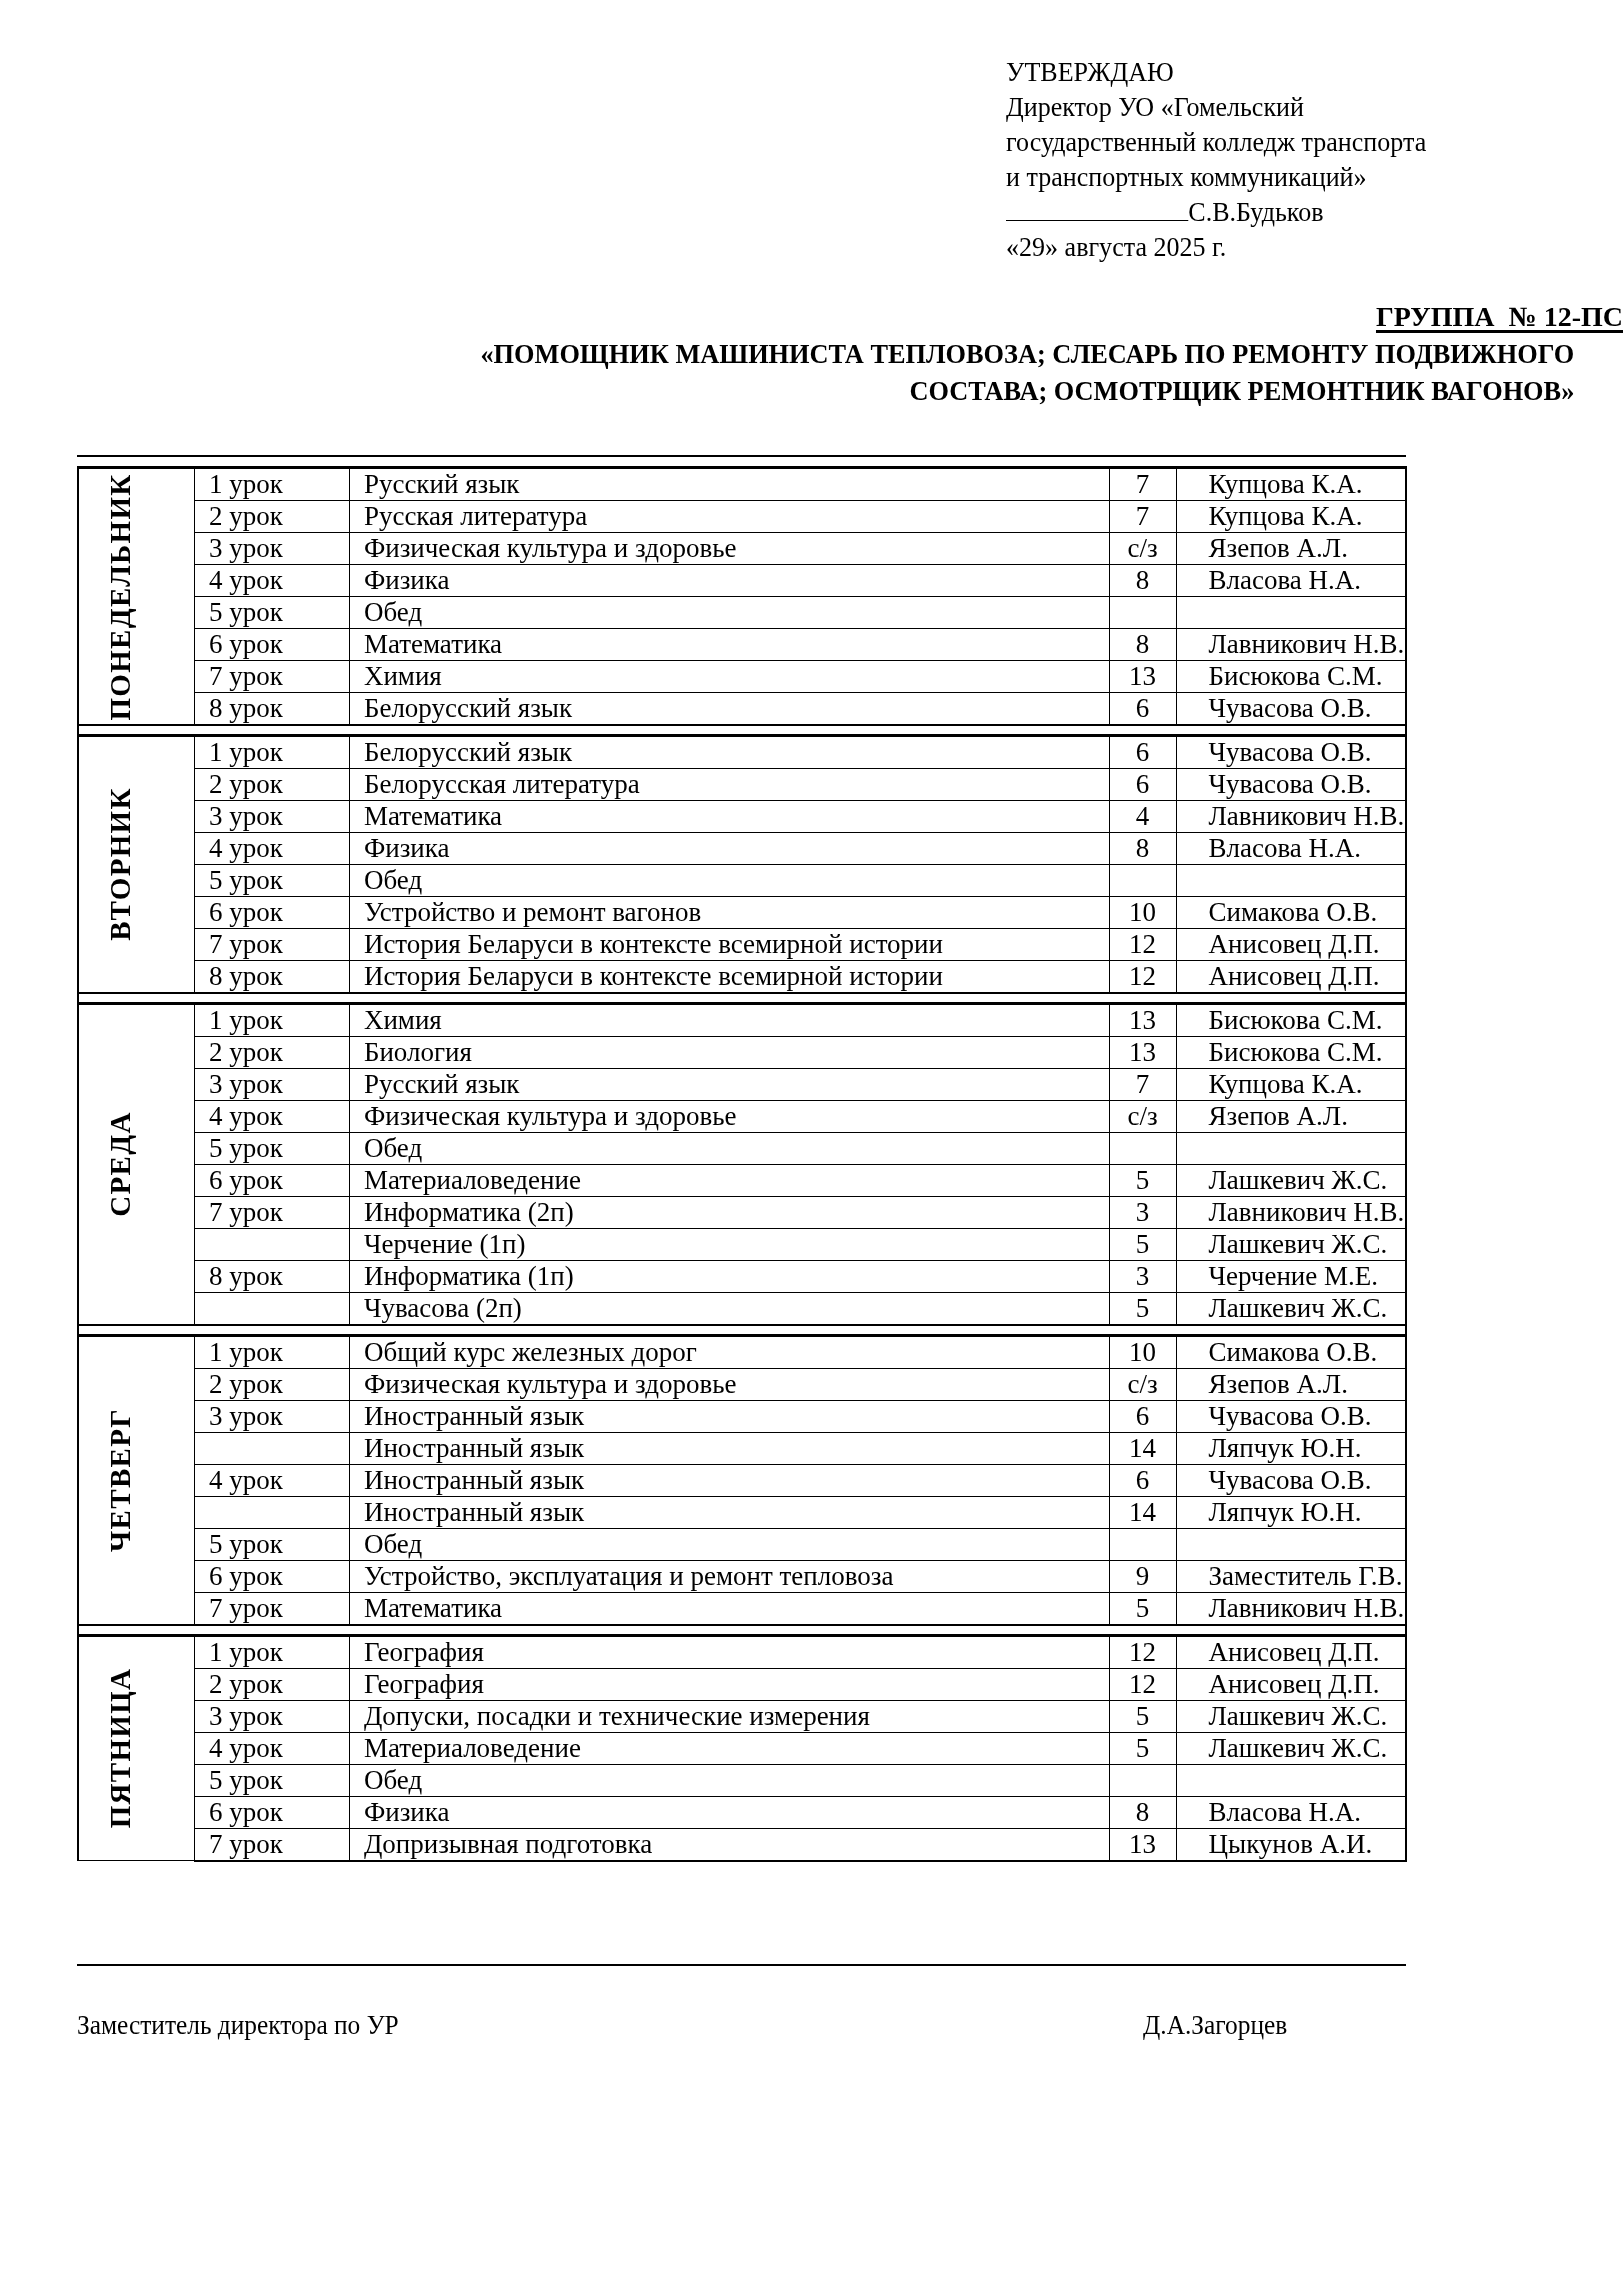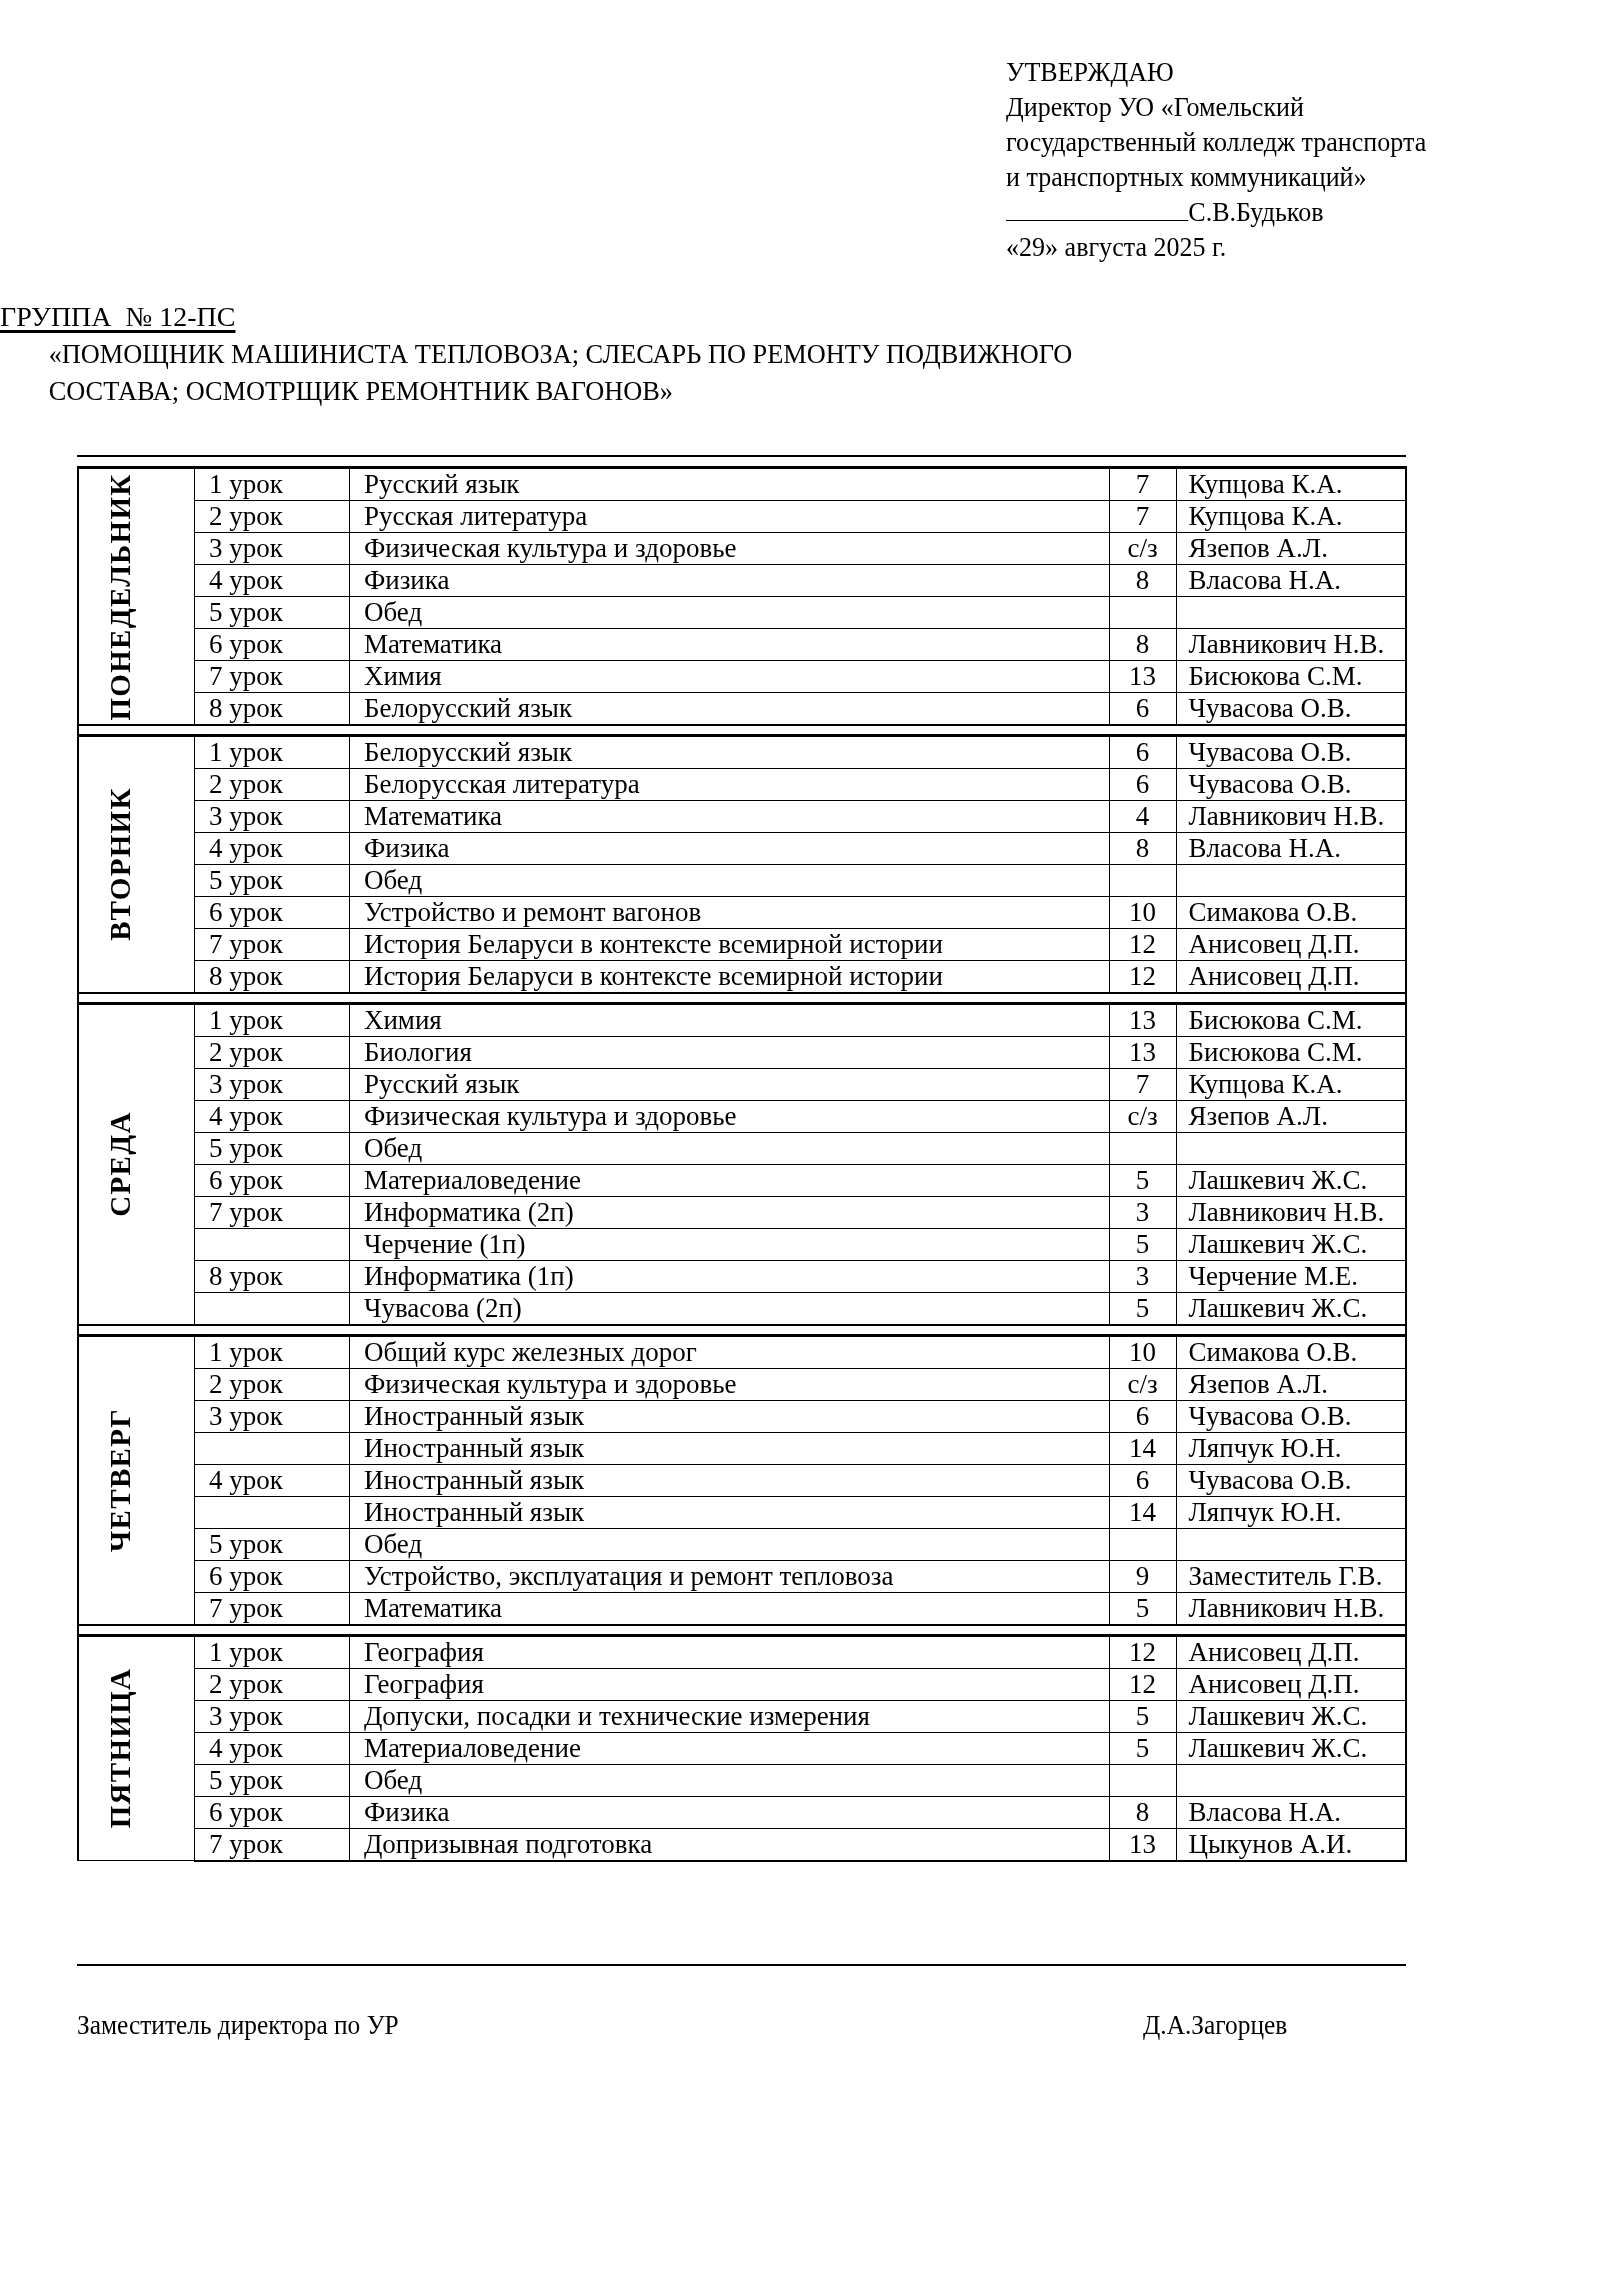"ГРУППА № 12-ПС" .title-block { font-weight: normal -> bold; text-align: left -> right }
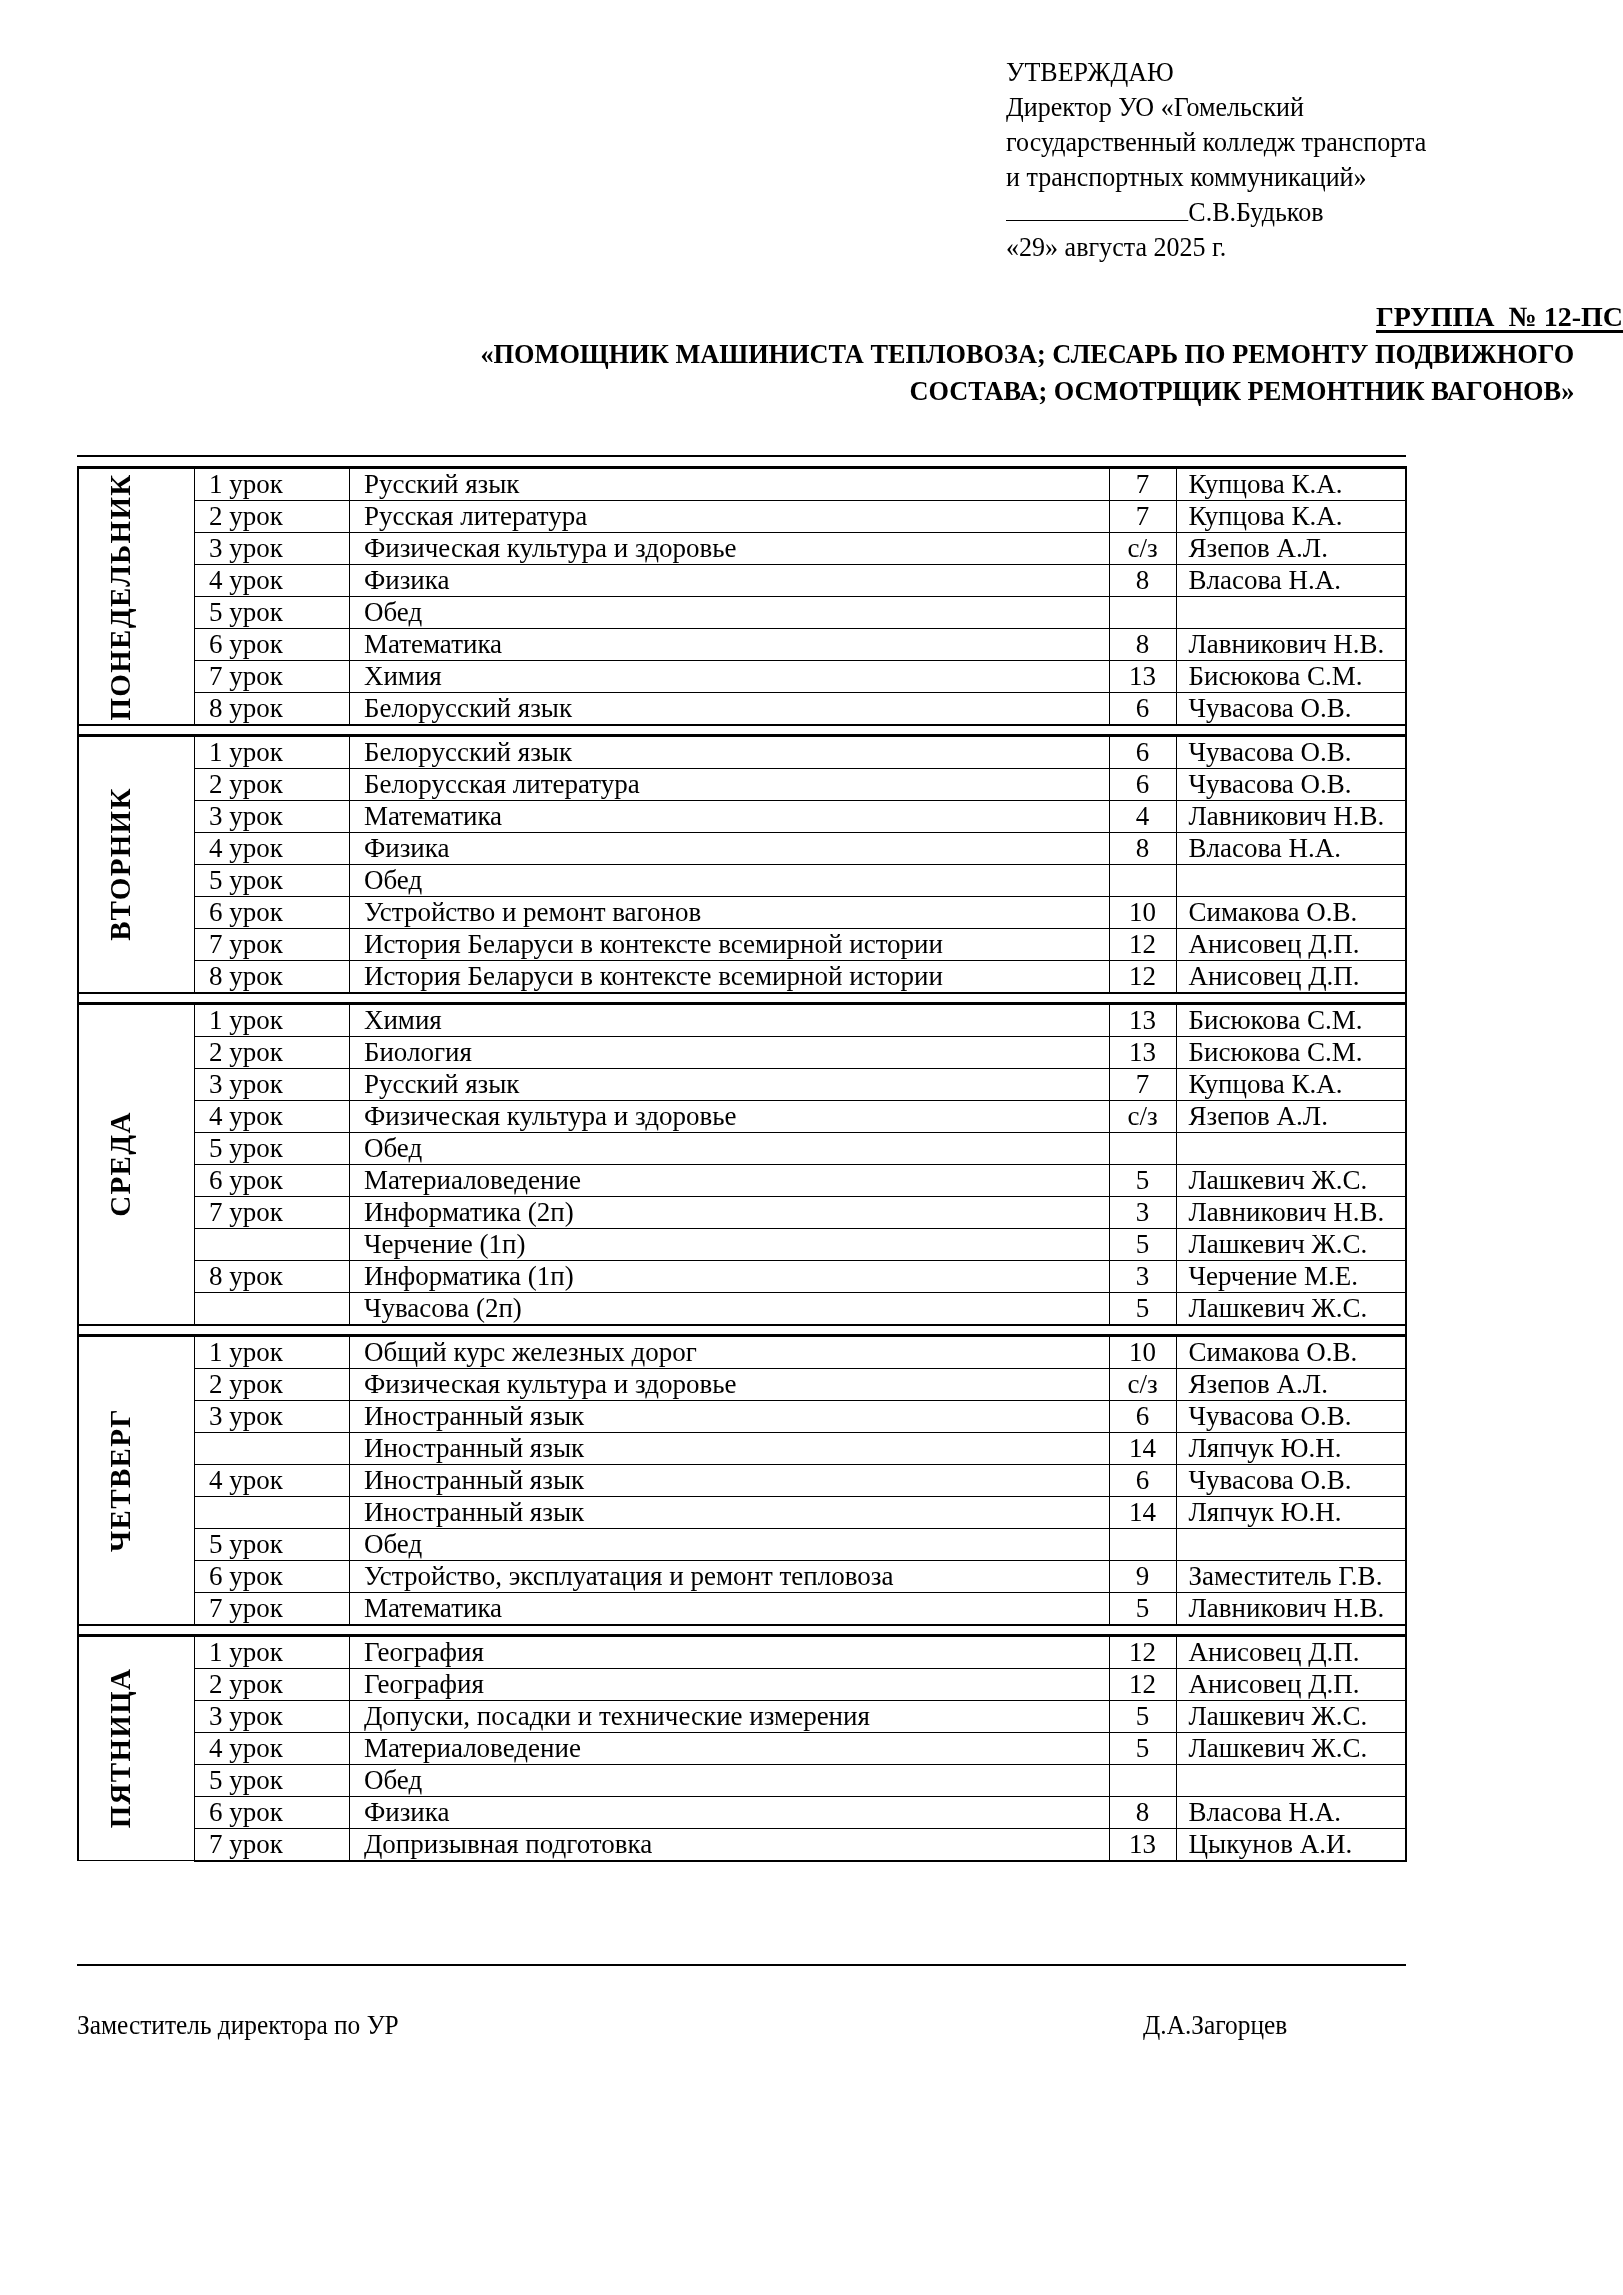"Купцова К.А." .schedule td.teacher { padding-left: 12px -> 32px }
